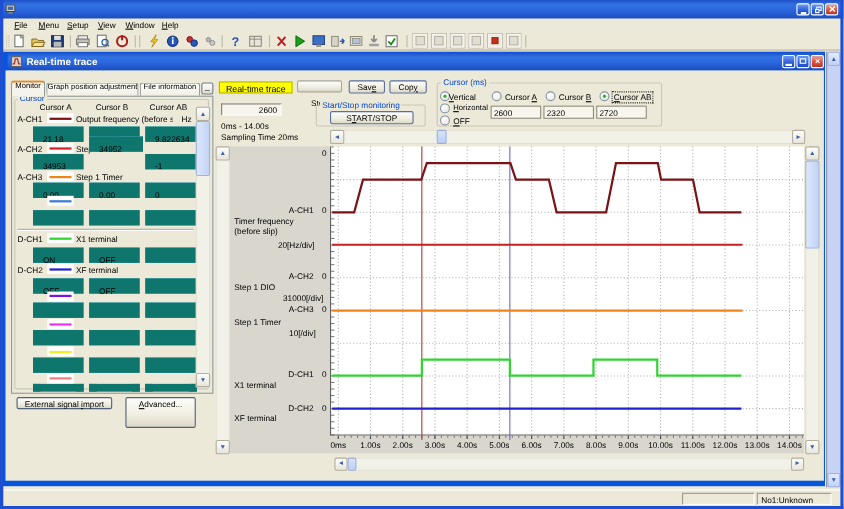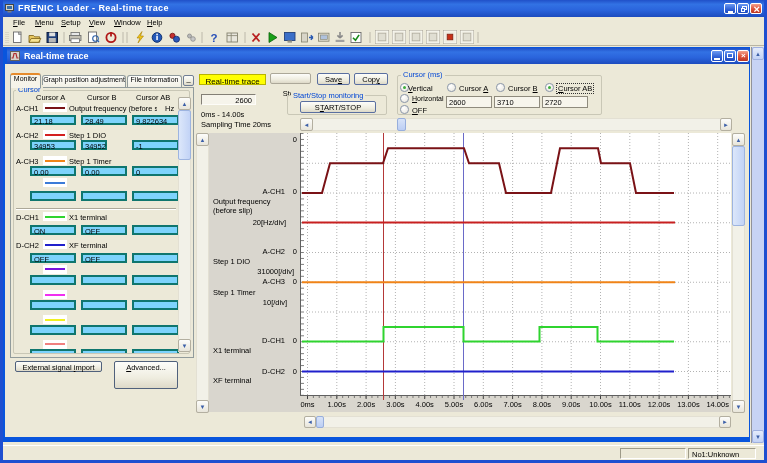"FRENIC Loader - Real-time trace" div.txt { html: <div>FRENIC Loader - Real-time trace</div> -> none }
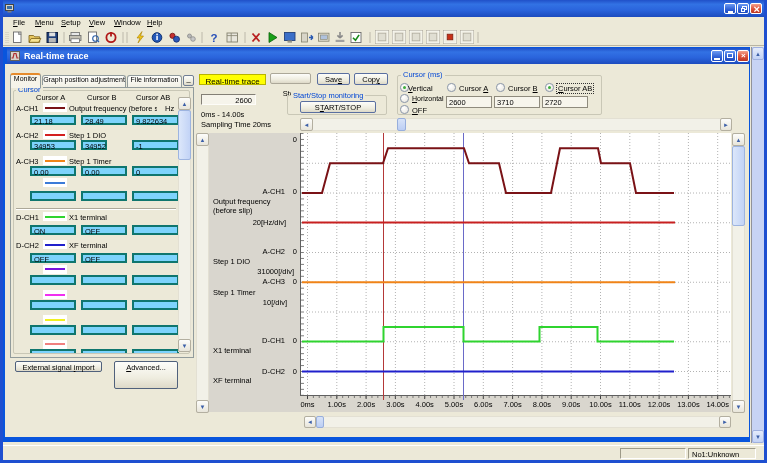"3710" div.fldw { text: 3710 -> 2320 }
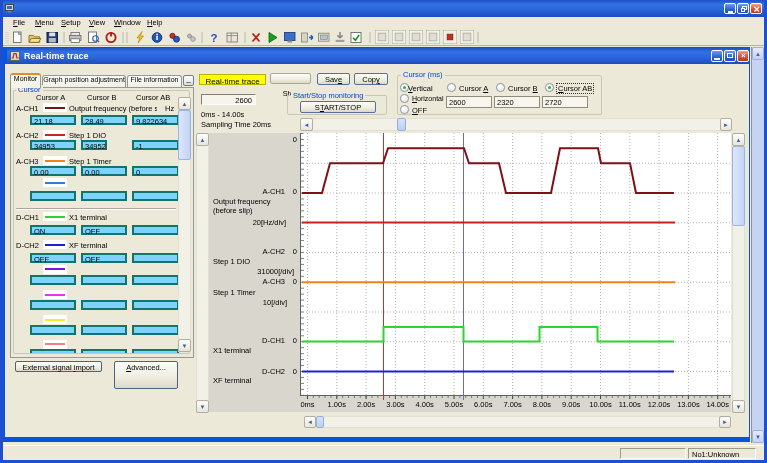"21.18" .fld { border: 2px solid #0f766e -> 7px solid #0f766e }
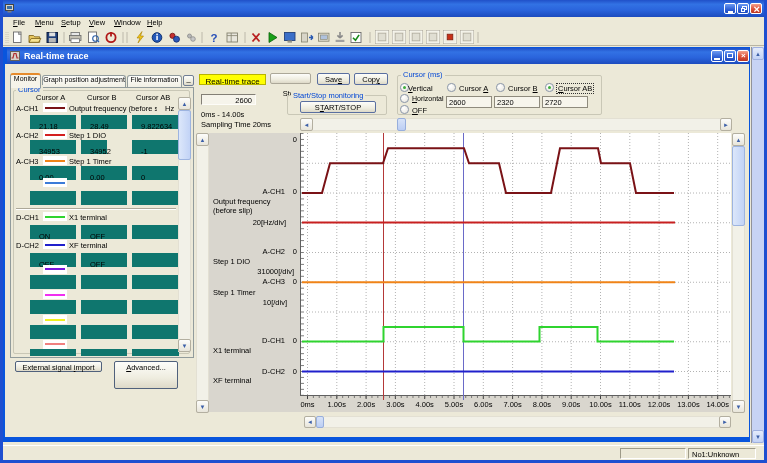"34952" div.fld { top: 140px -> 124px; width: 26px -> 49px }
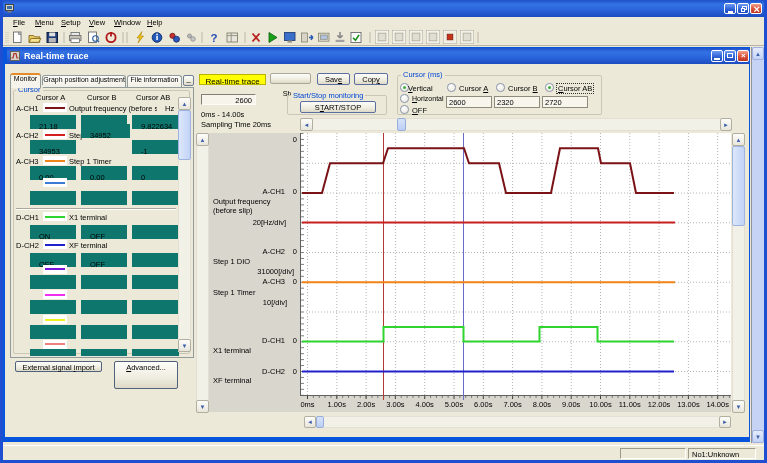"Output frequency" div.lbl { text: Output -> Timer }
